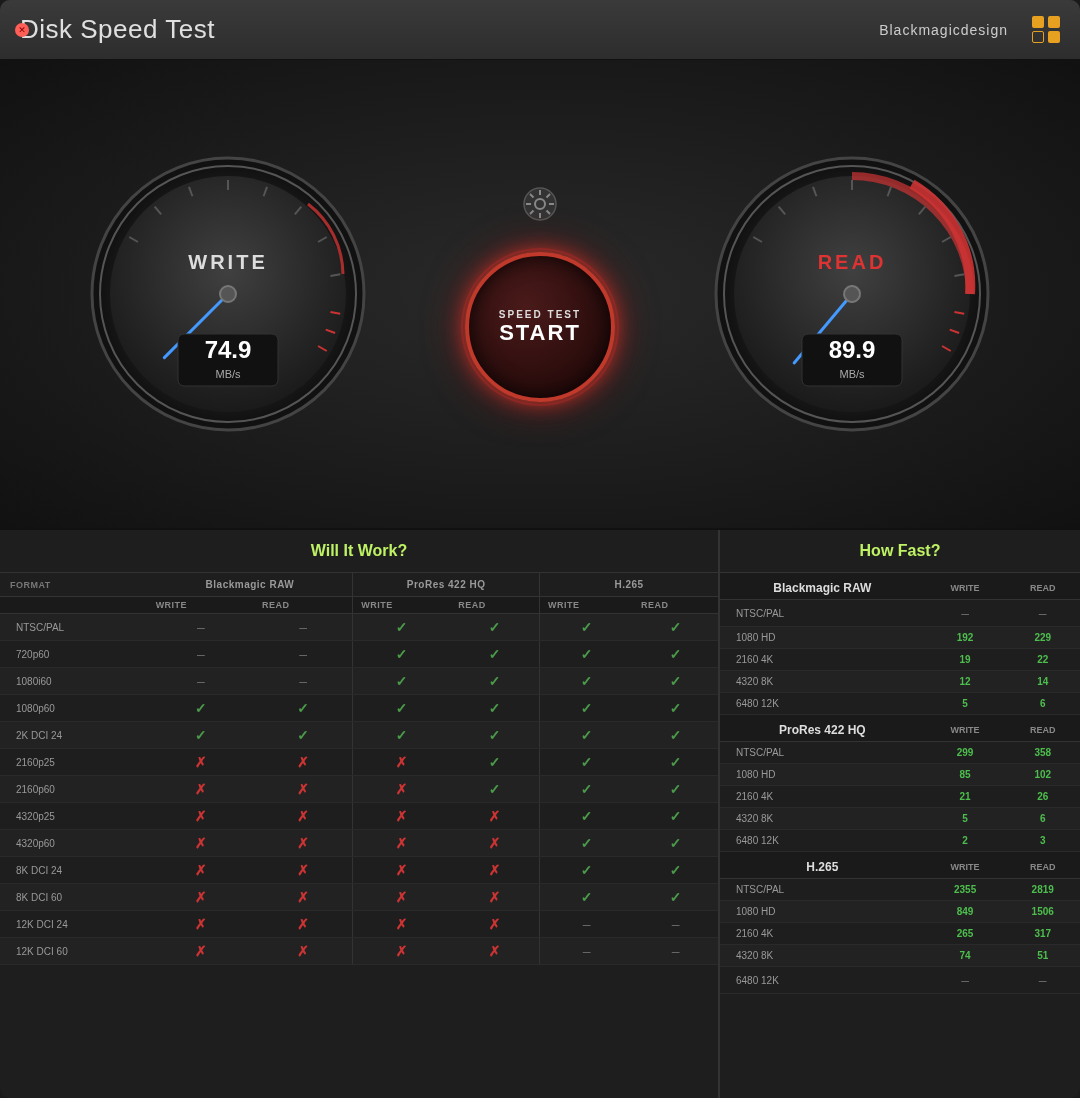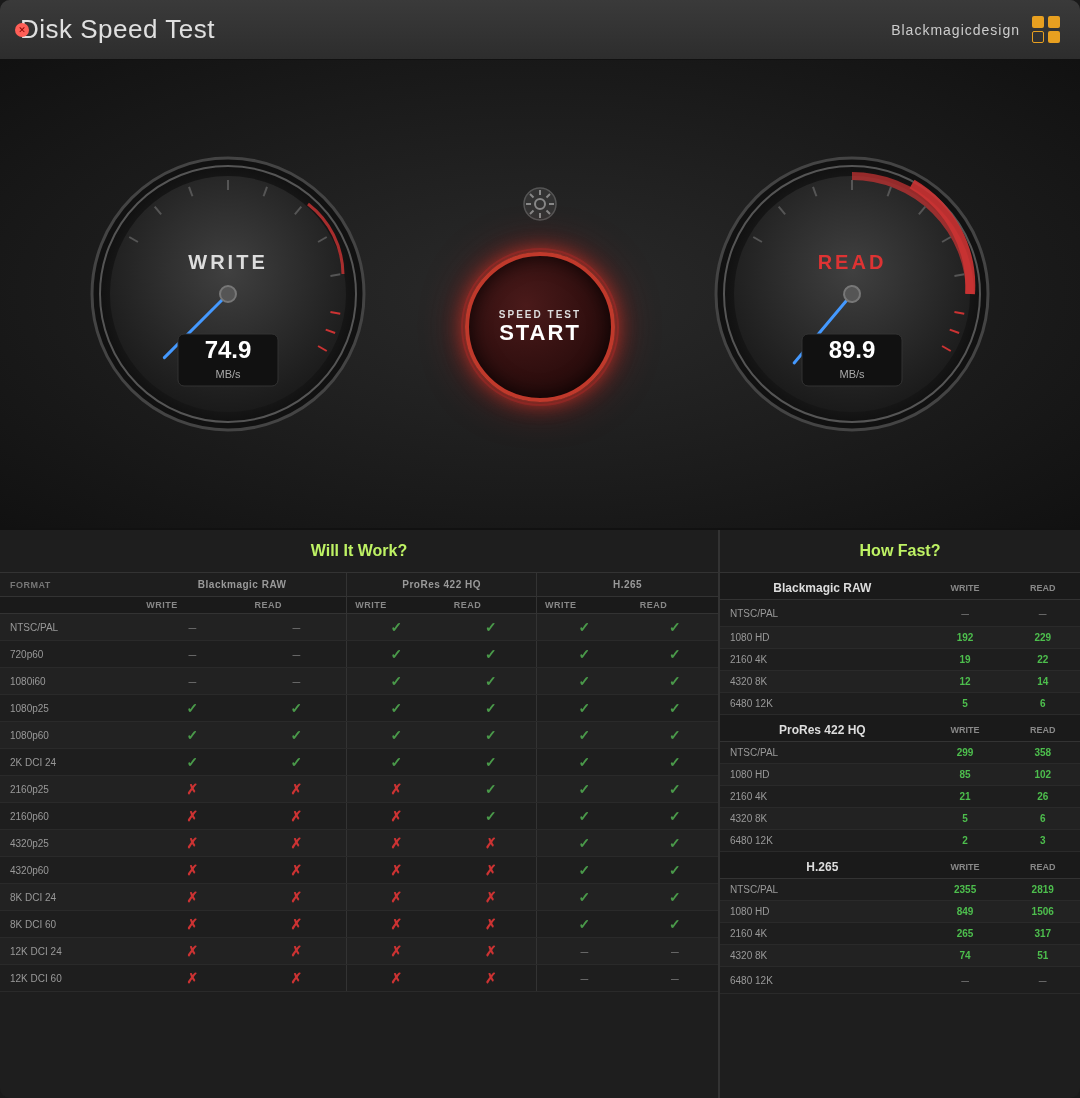"Blackmagicdesign" .bmd-logo { gap: 12px -> 24px }
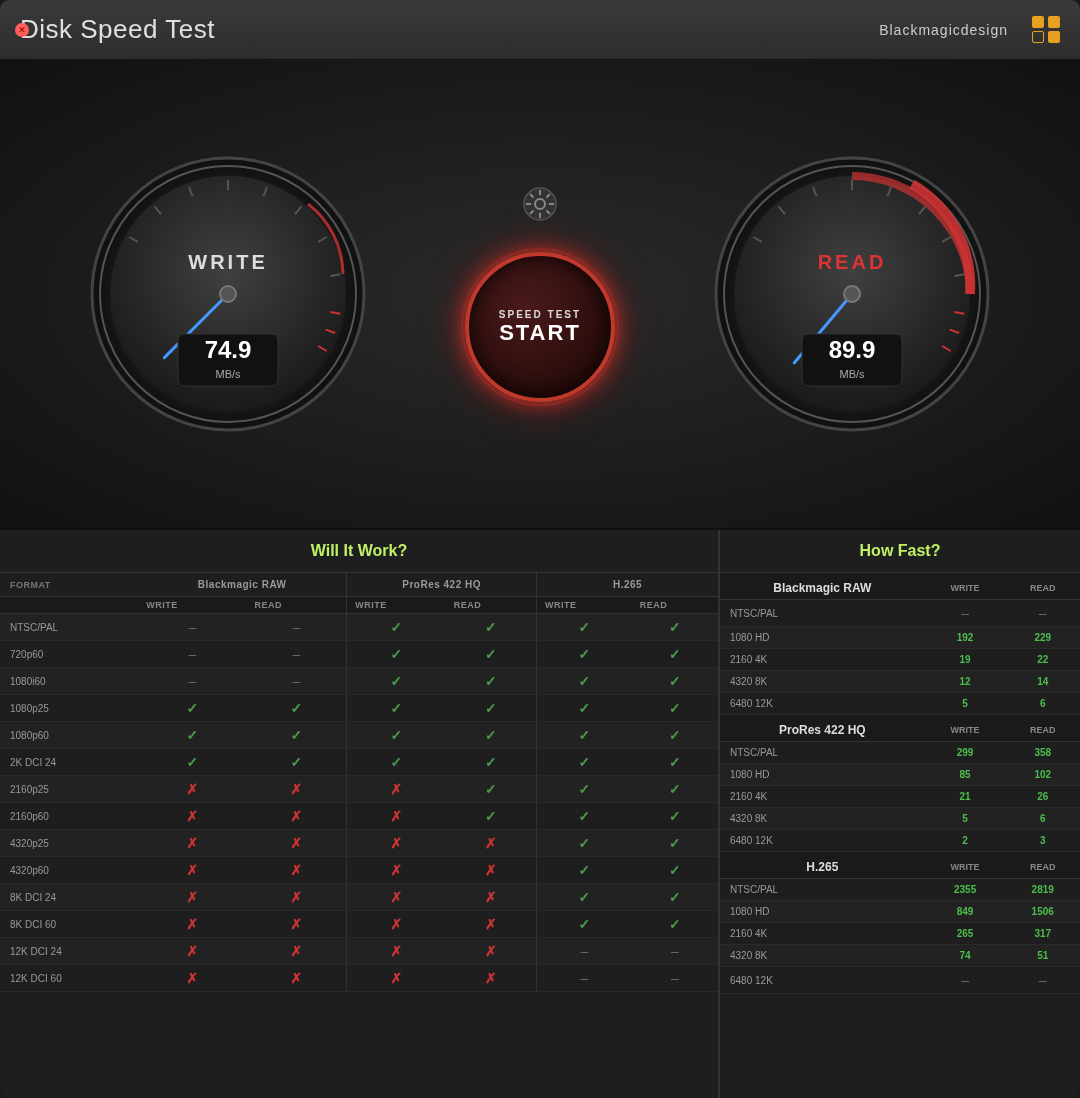"NTSC/PAL" tbody tr td.format-cell { padding-left: 10px -> 16px }
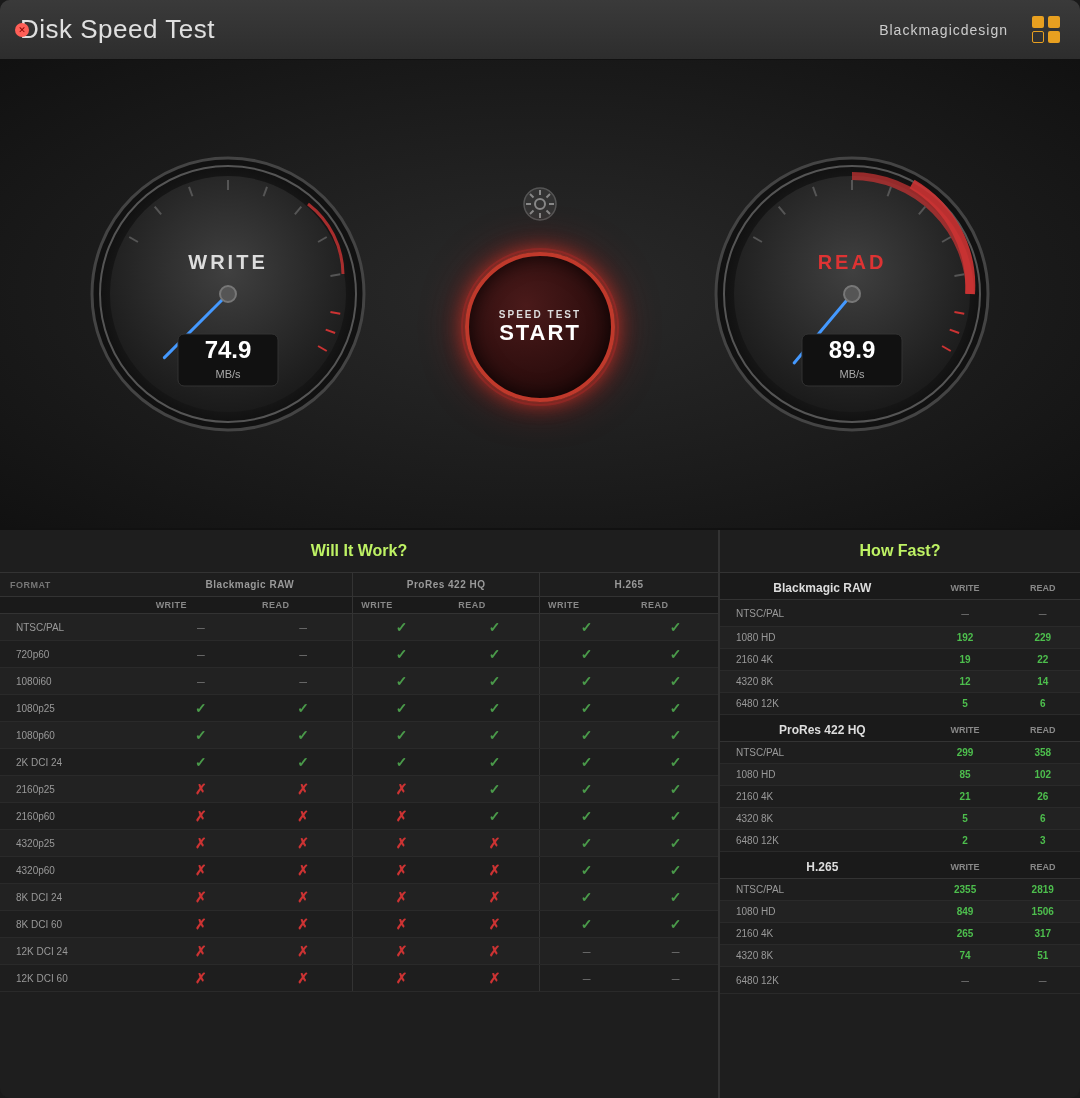"1080p25" tr { html: <tr> <td>1080p25</td> <td>✓</td> <td>✓</td> <td>✓</td> <td>✓</td> <td>✓</td> <td>✓</td> </tr> -> none }
